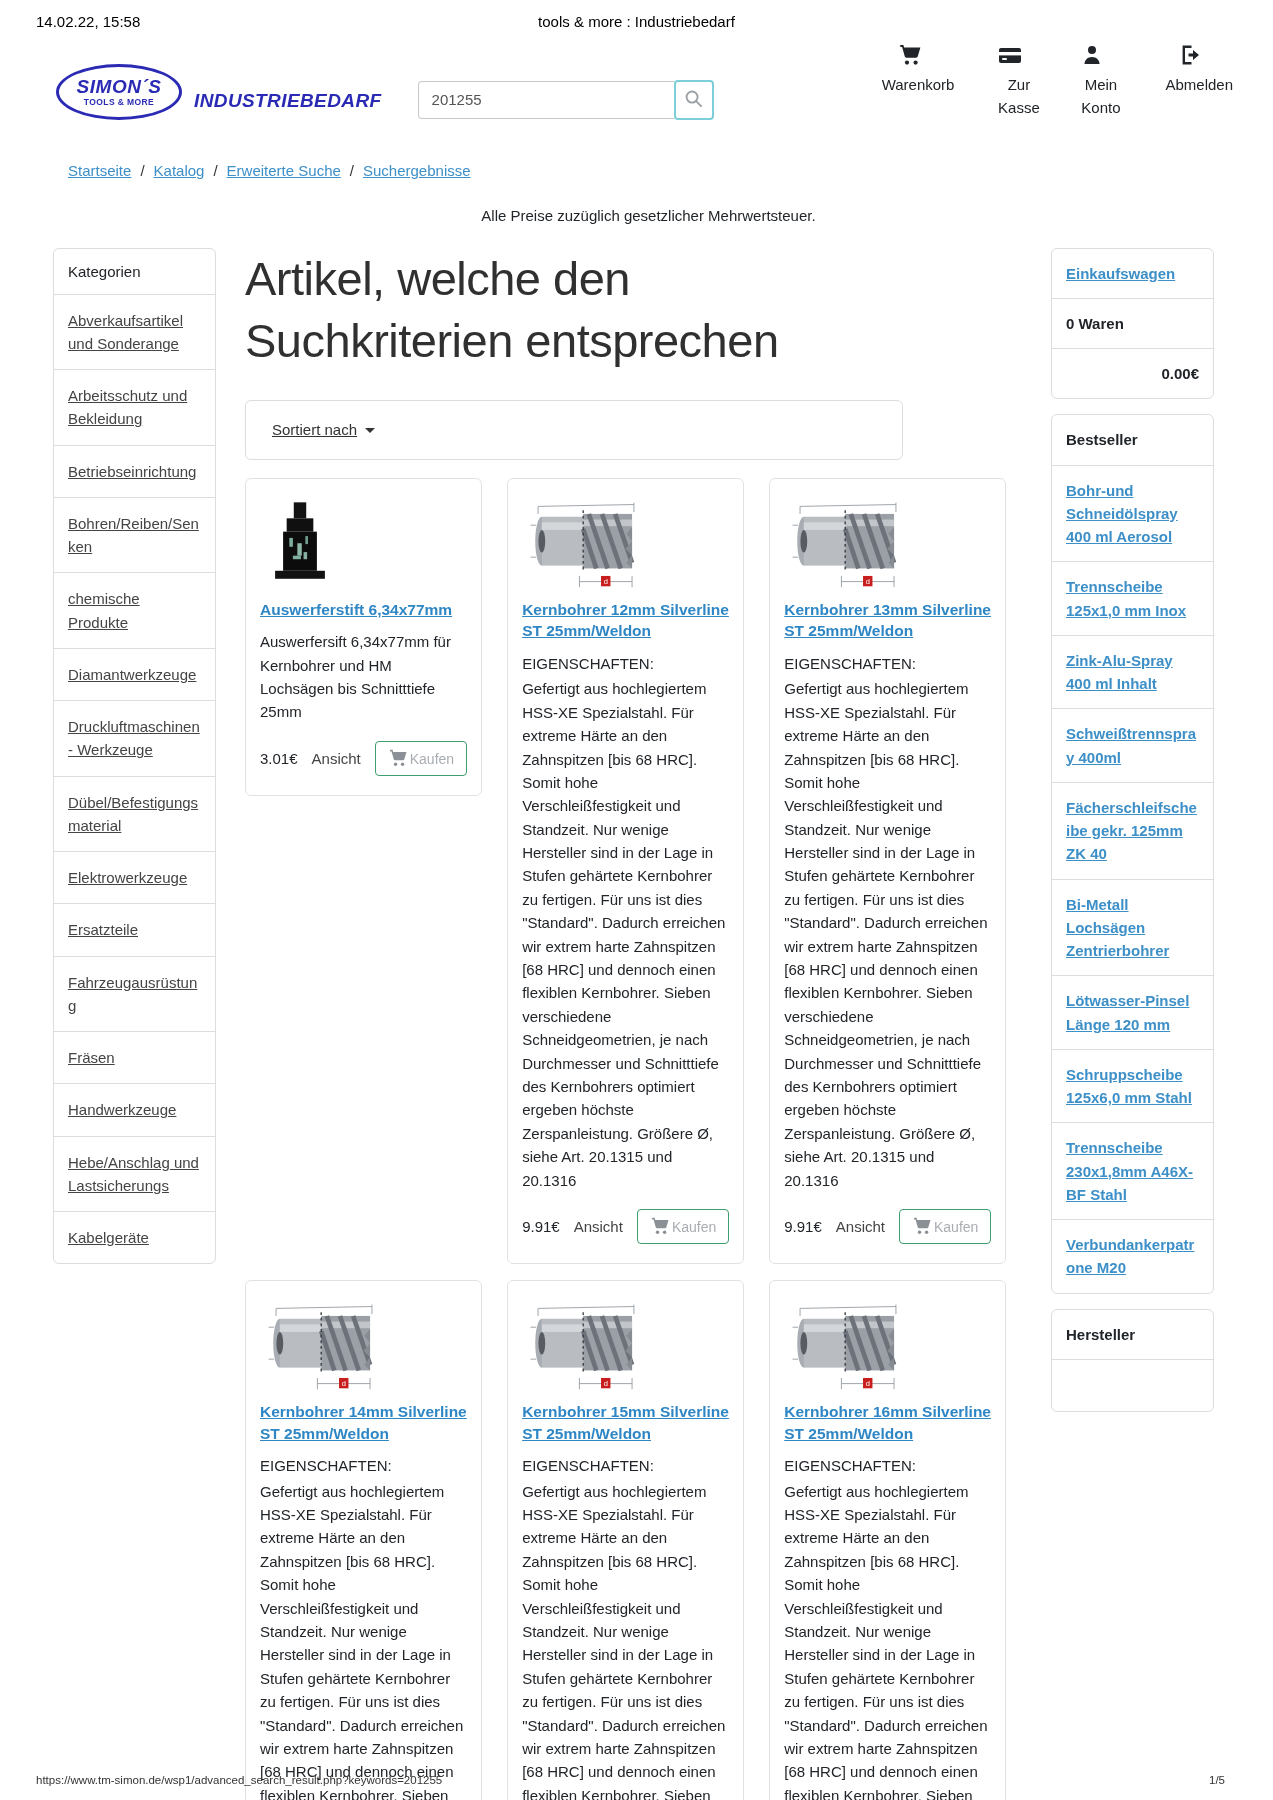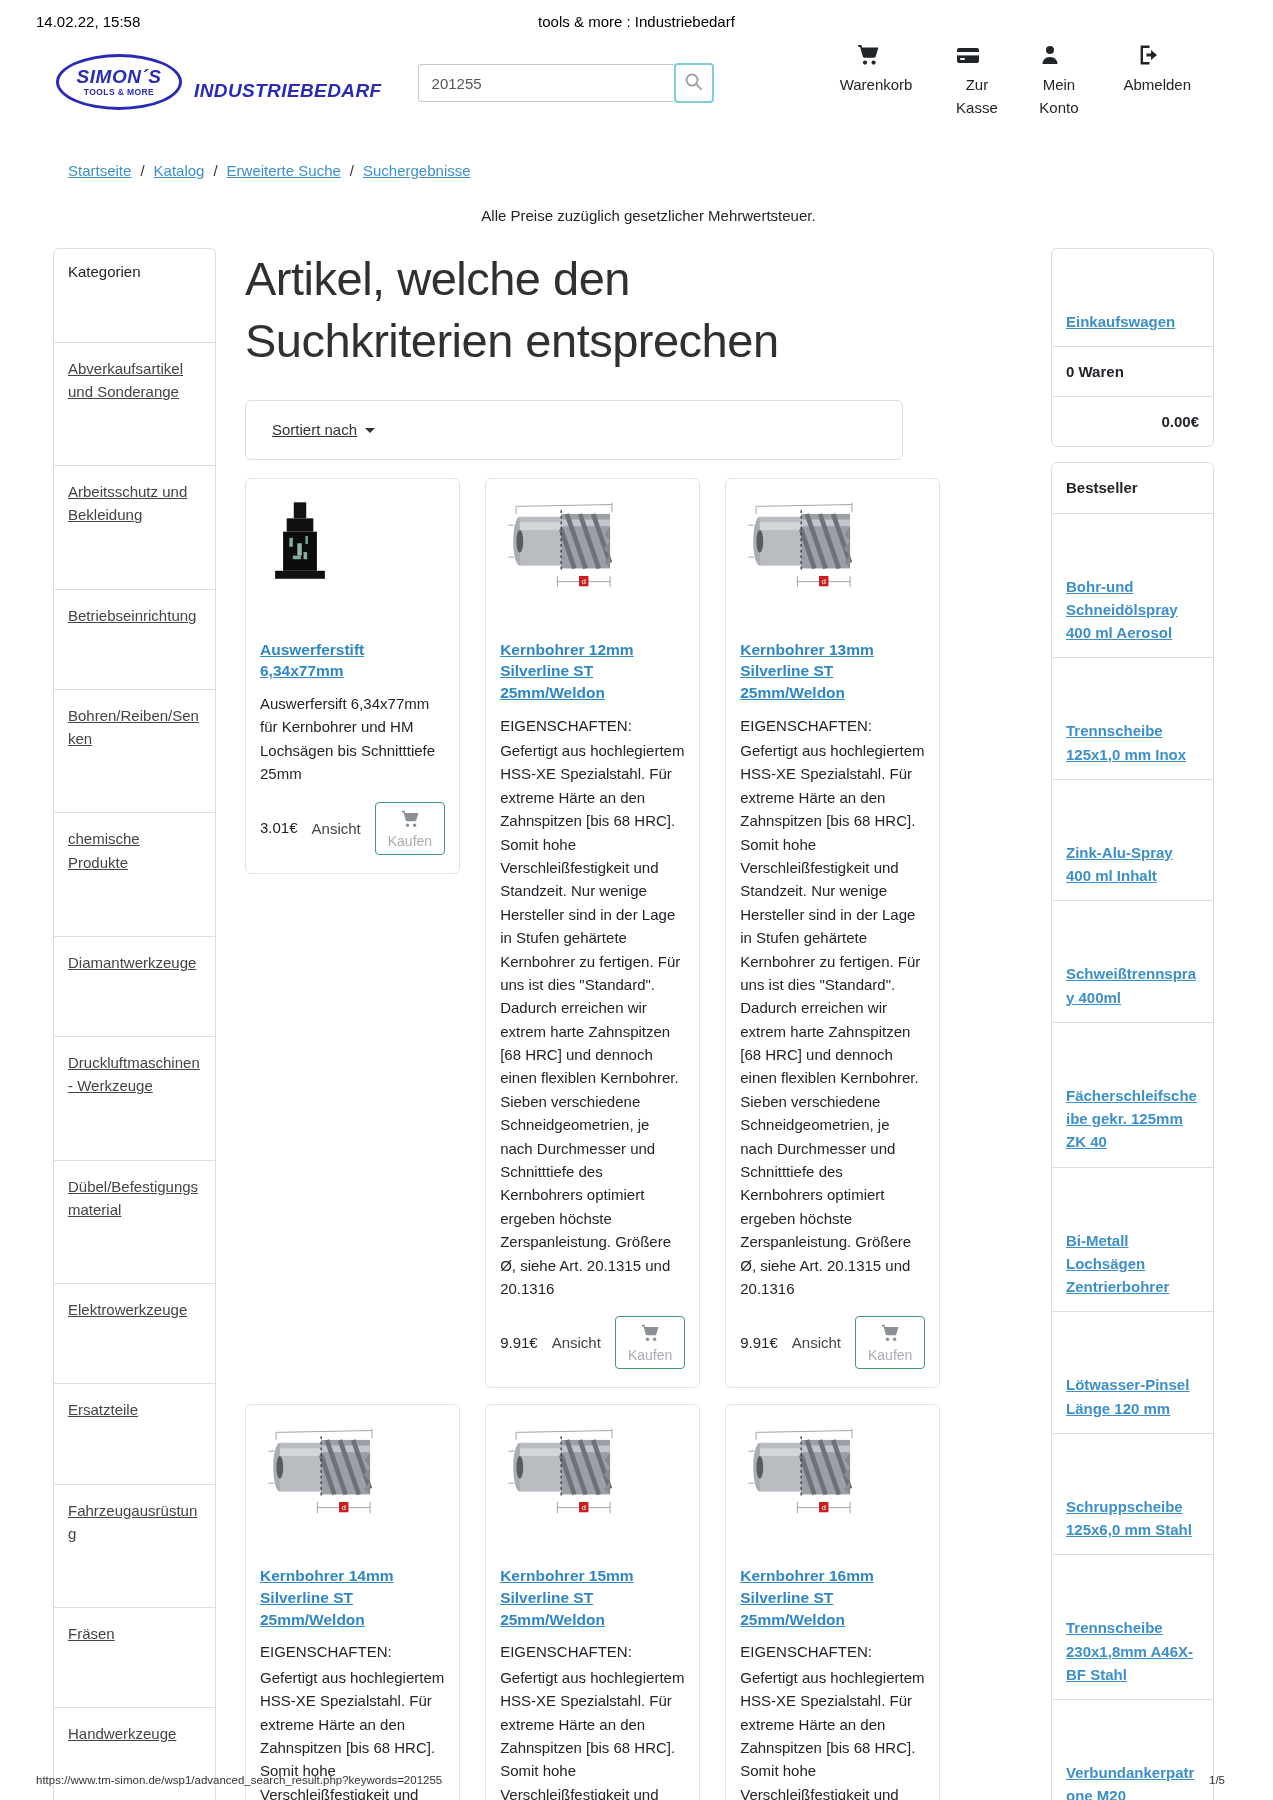"SIMON´S" .site-header { align-items: center -> flex-end; padding: 44px 82px 0 56px -> 44px 40px 0 56px }
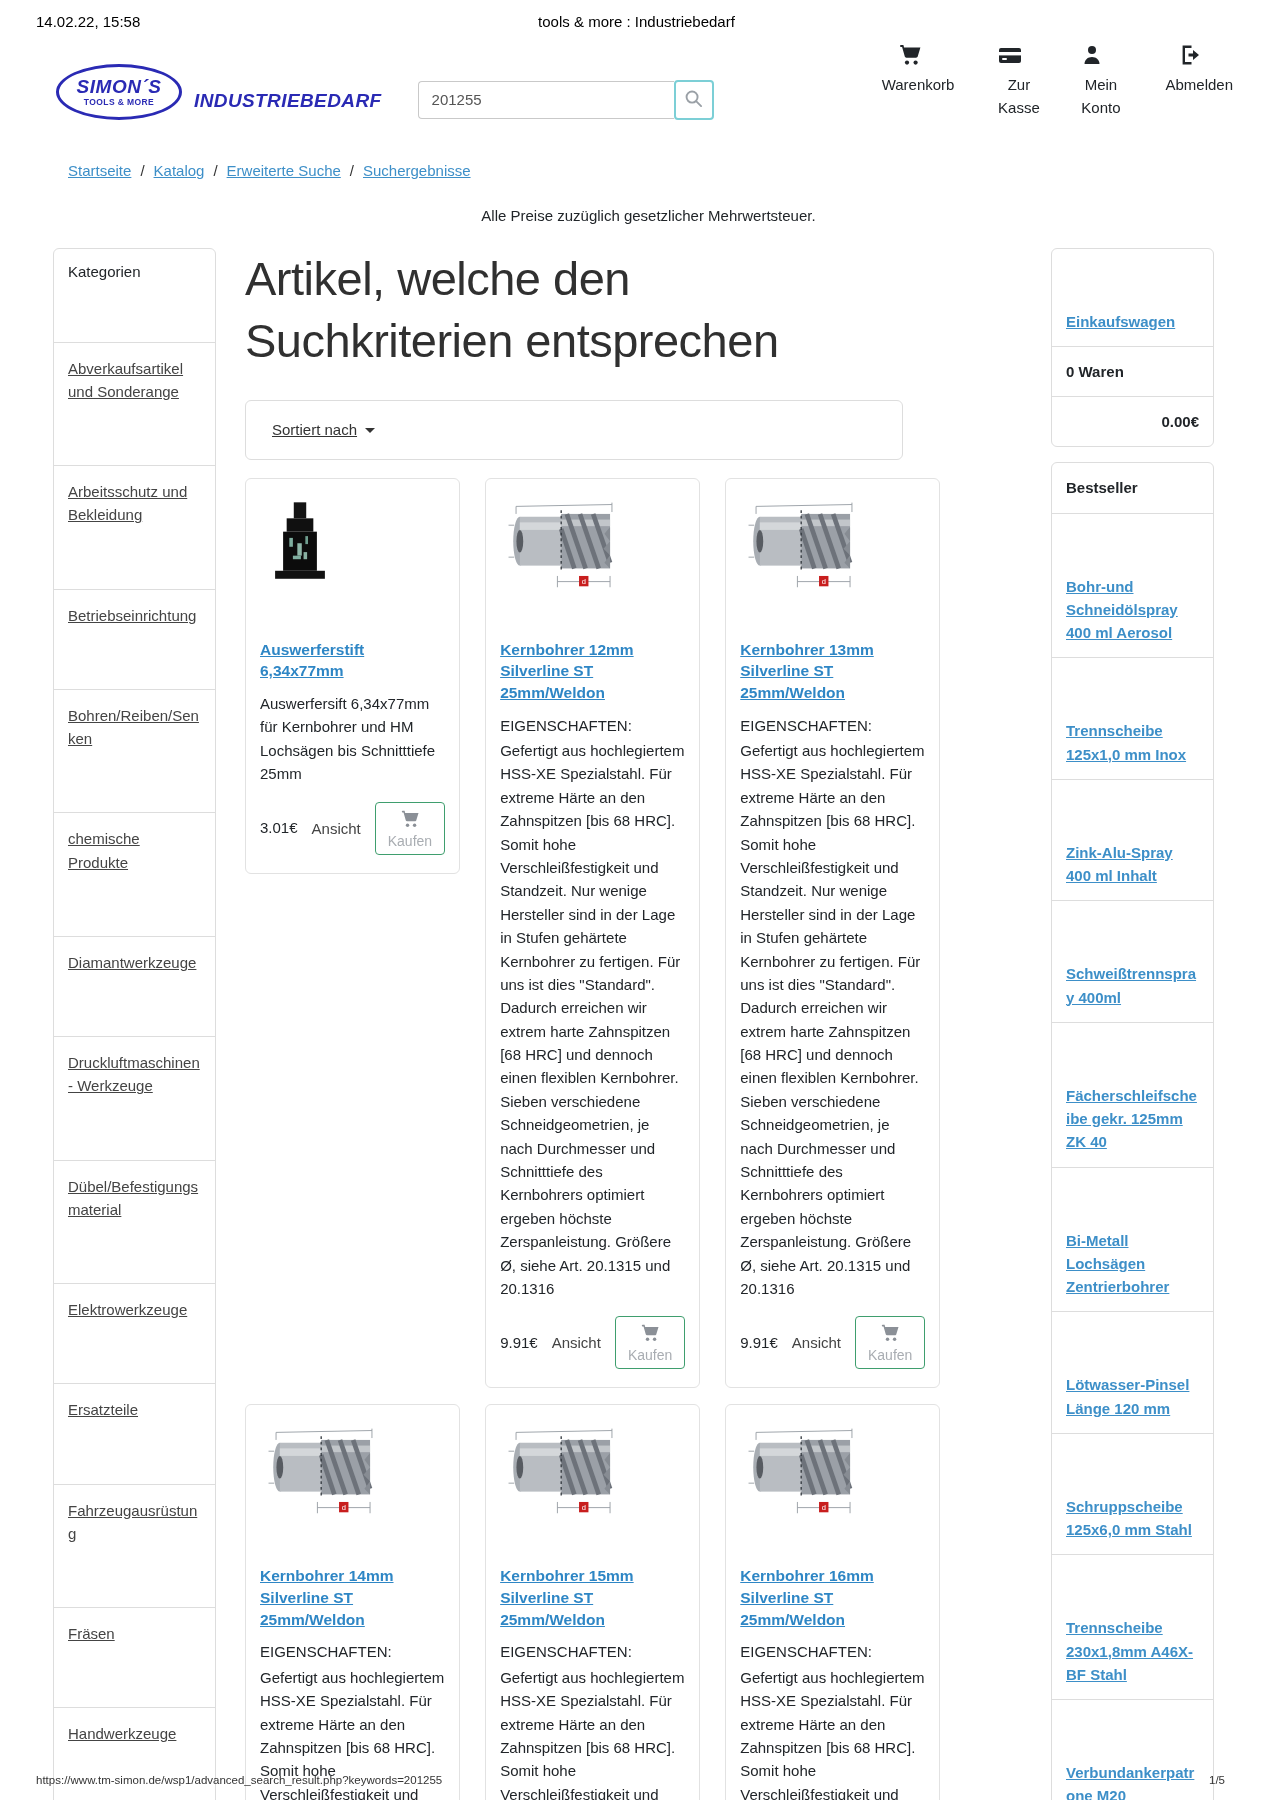"Startseite" a { margin-top: 48px -> none }
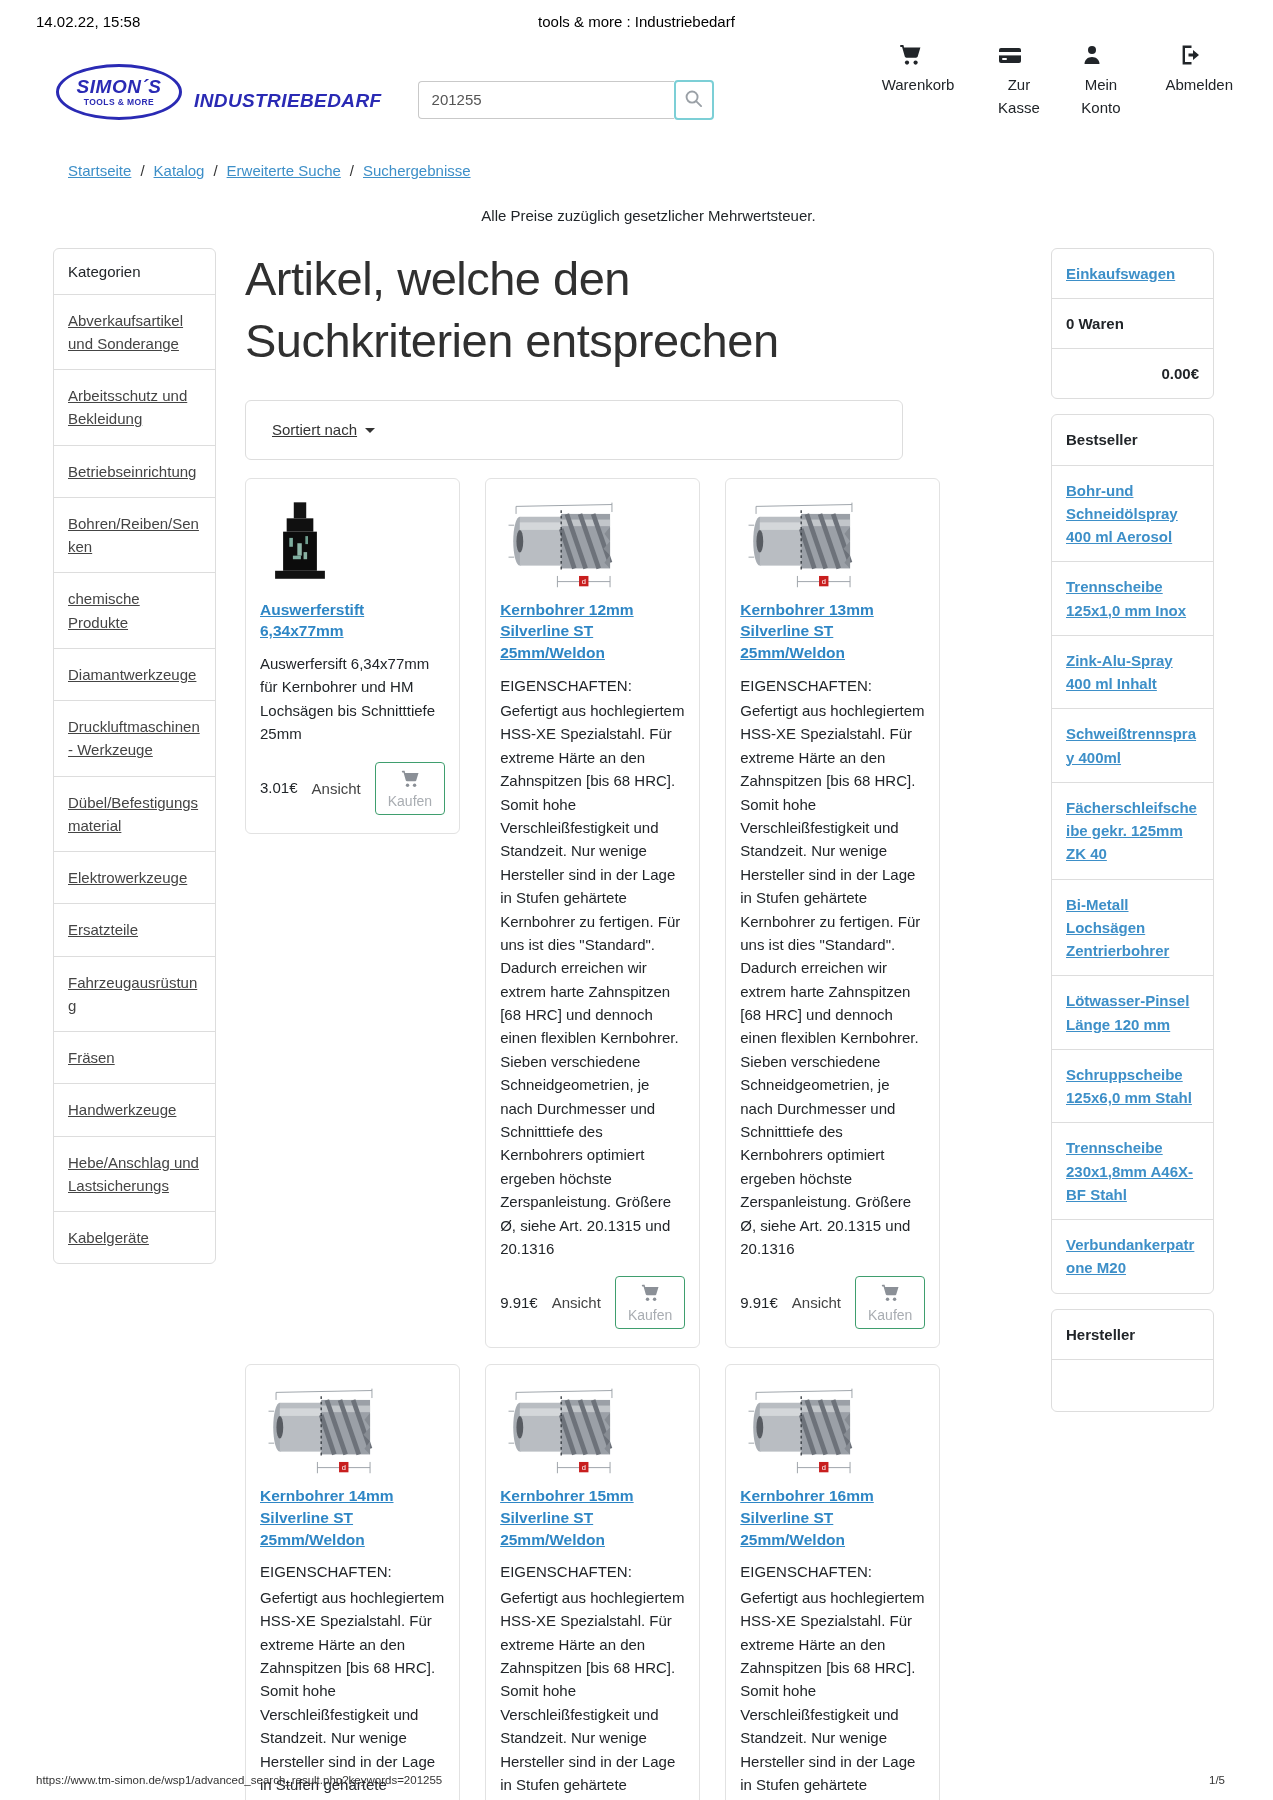"Kaufen" .btn-buy { flex-direction: column -> row }
